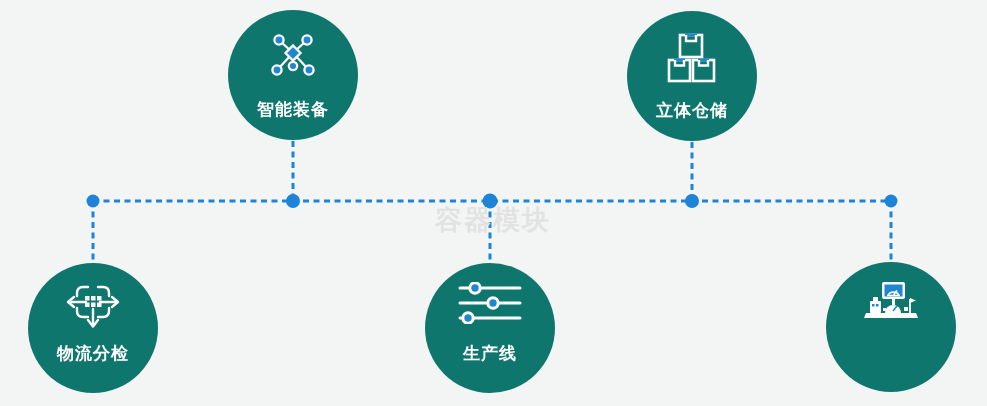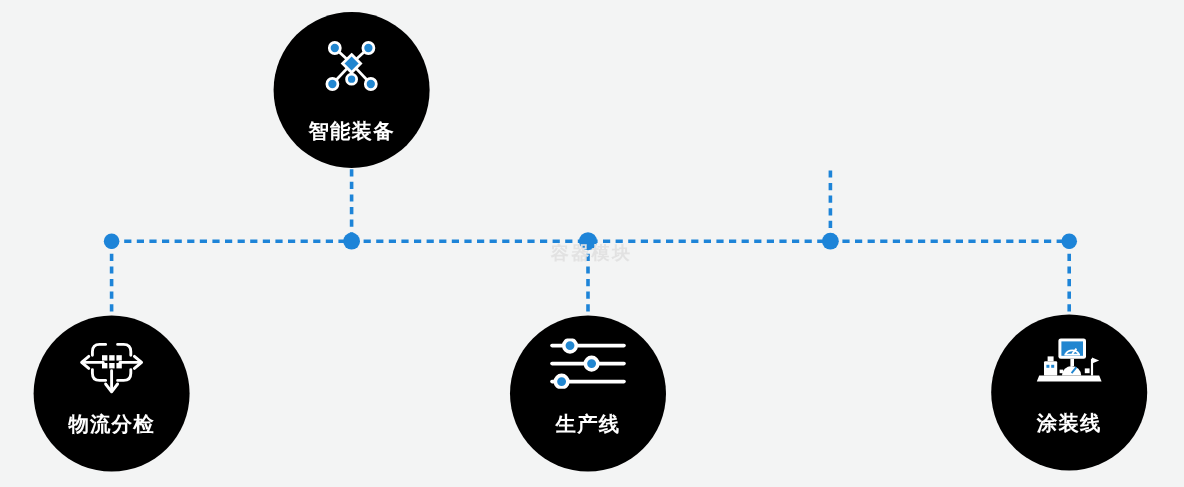"智能装备" .node { background: #000000 -> #0f766e }
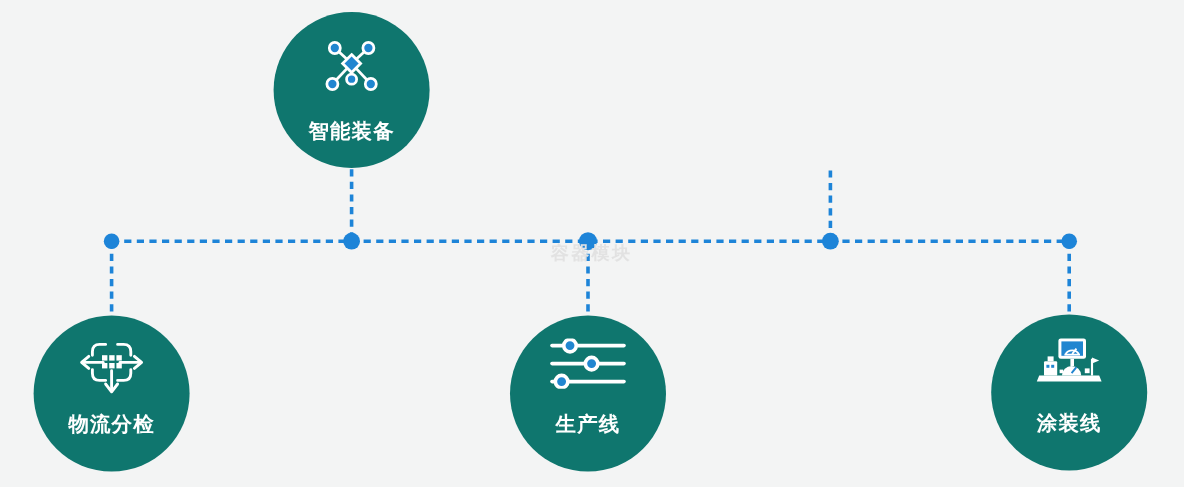"立体仓储" div.node { html: none -> <div> <svg> <g> <rect></rect> <rect></rect> <rect></rect> </g> <g> <rect></rect> <rect></rect> <rect></rect> </g> <g> <path></path> <path></path> <path></path> </g> </svg> <span>立体仓储</span> </div> }
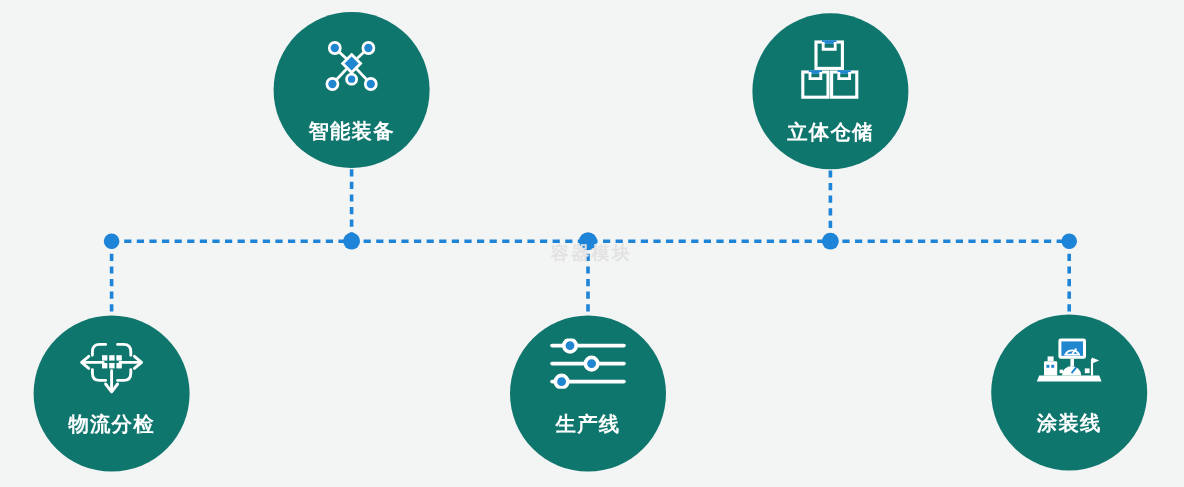"容器模块" .watermark { font-size: 15px -> 27px }
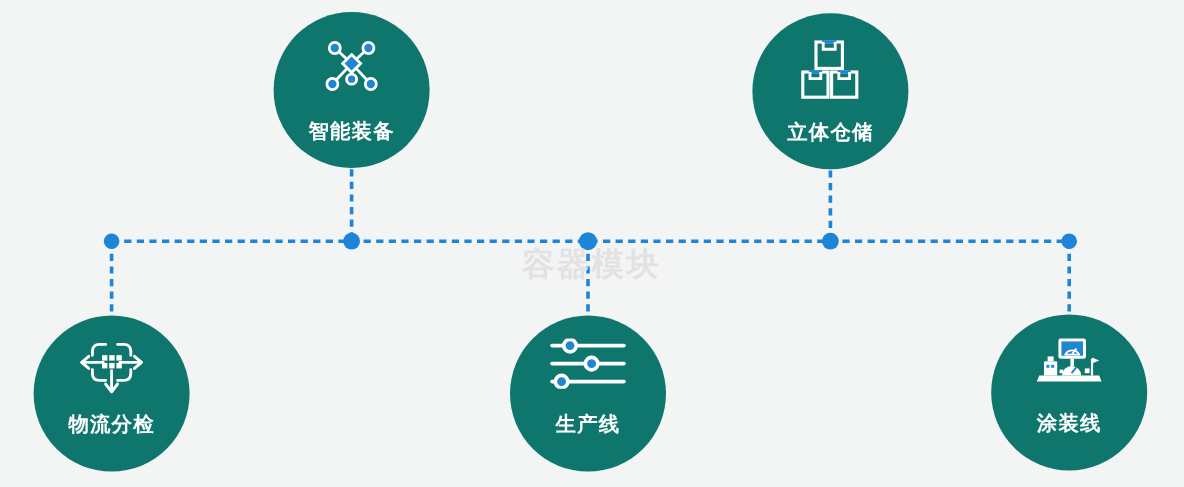"涂装线" span.label { html: <span>涂装线</span> -> none }
